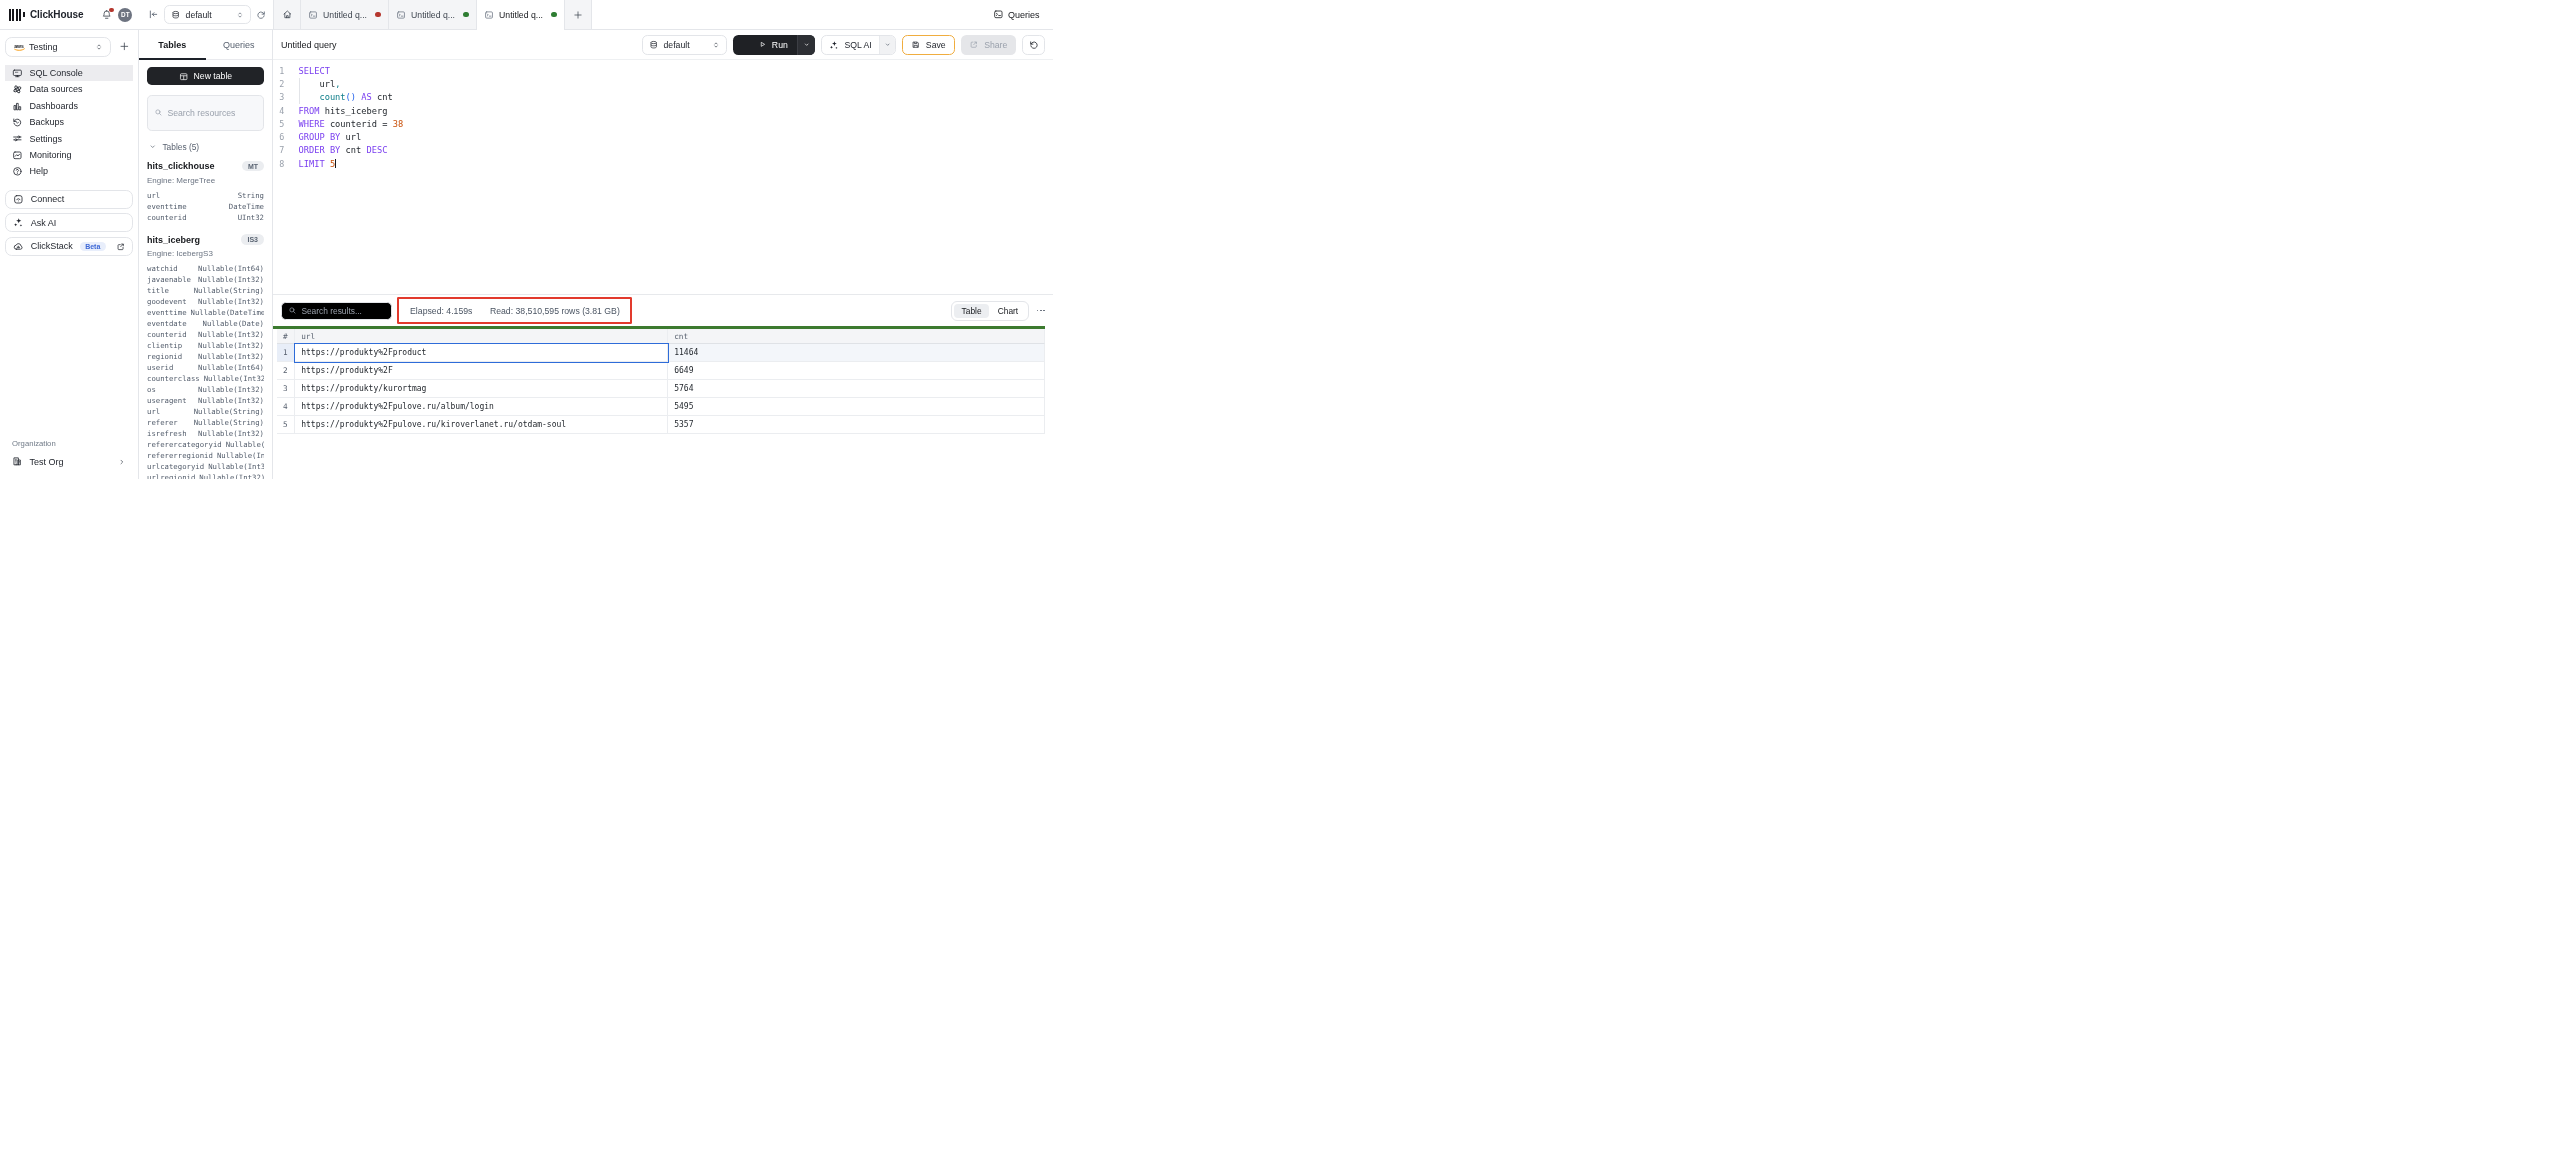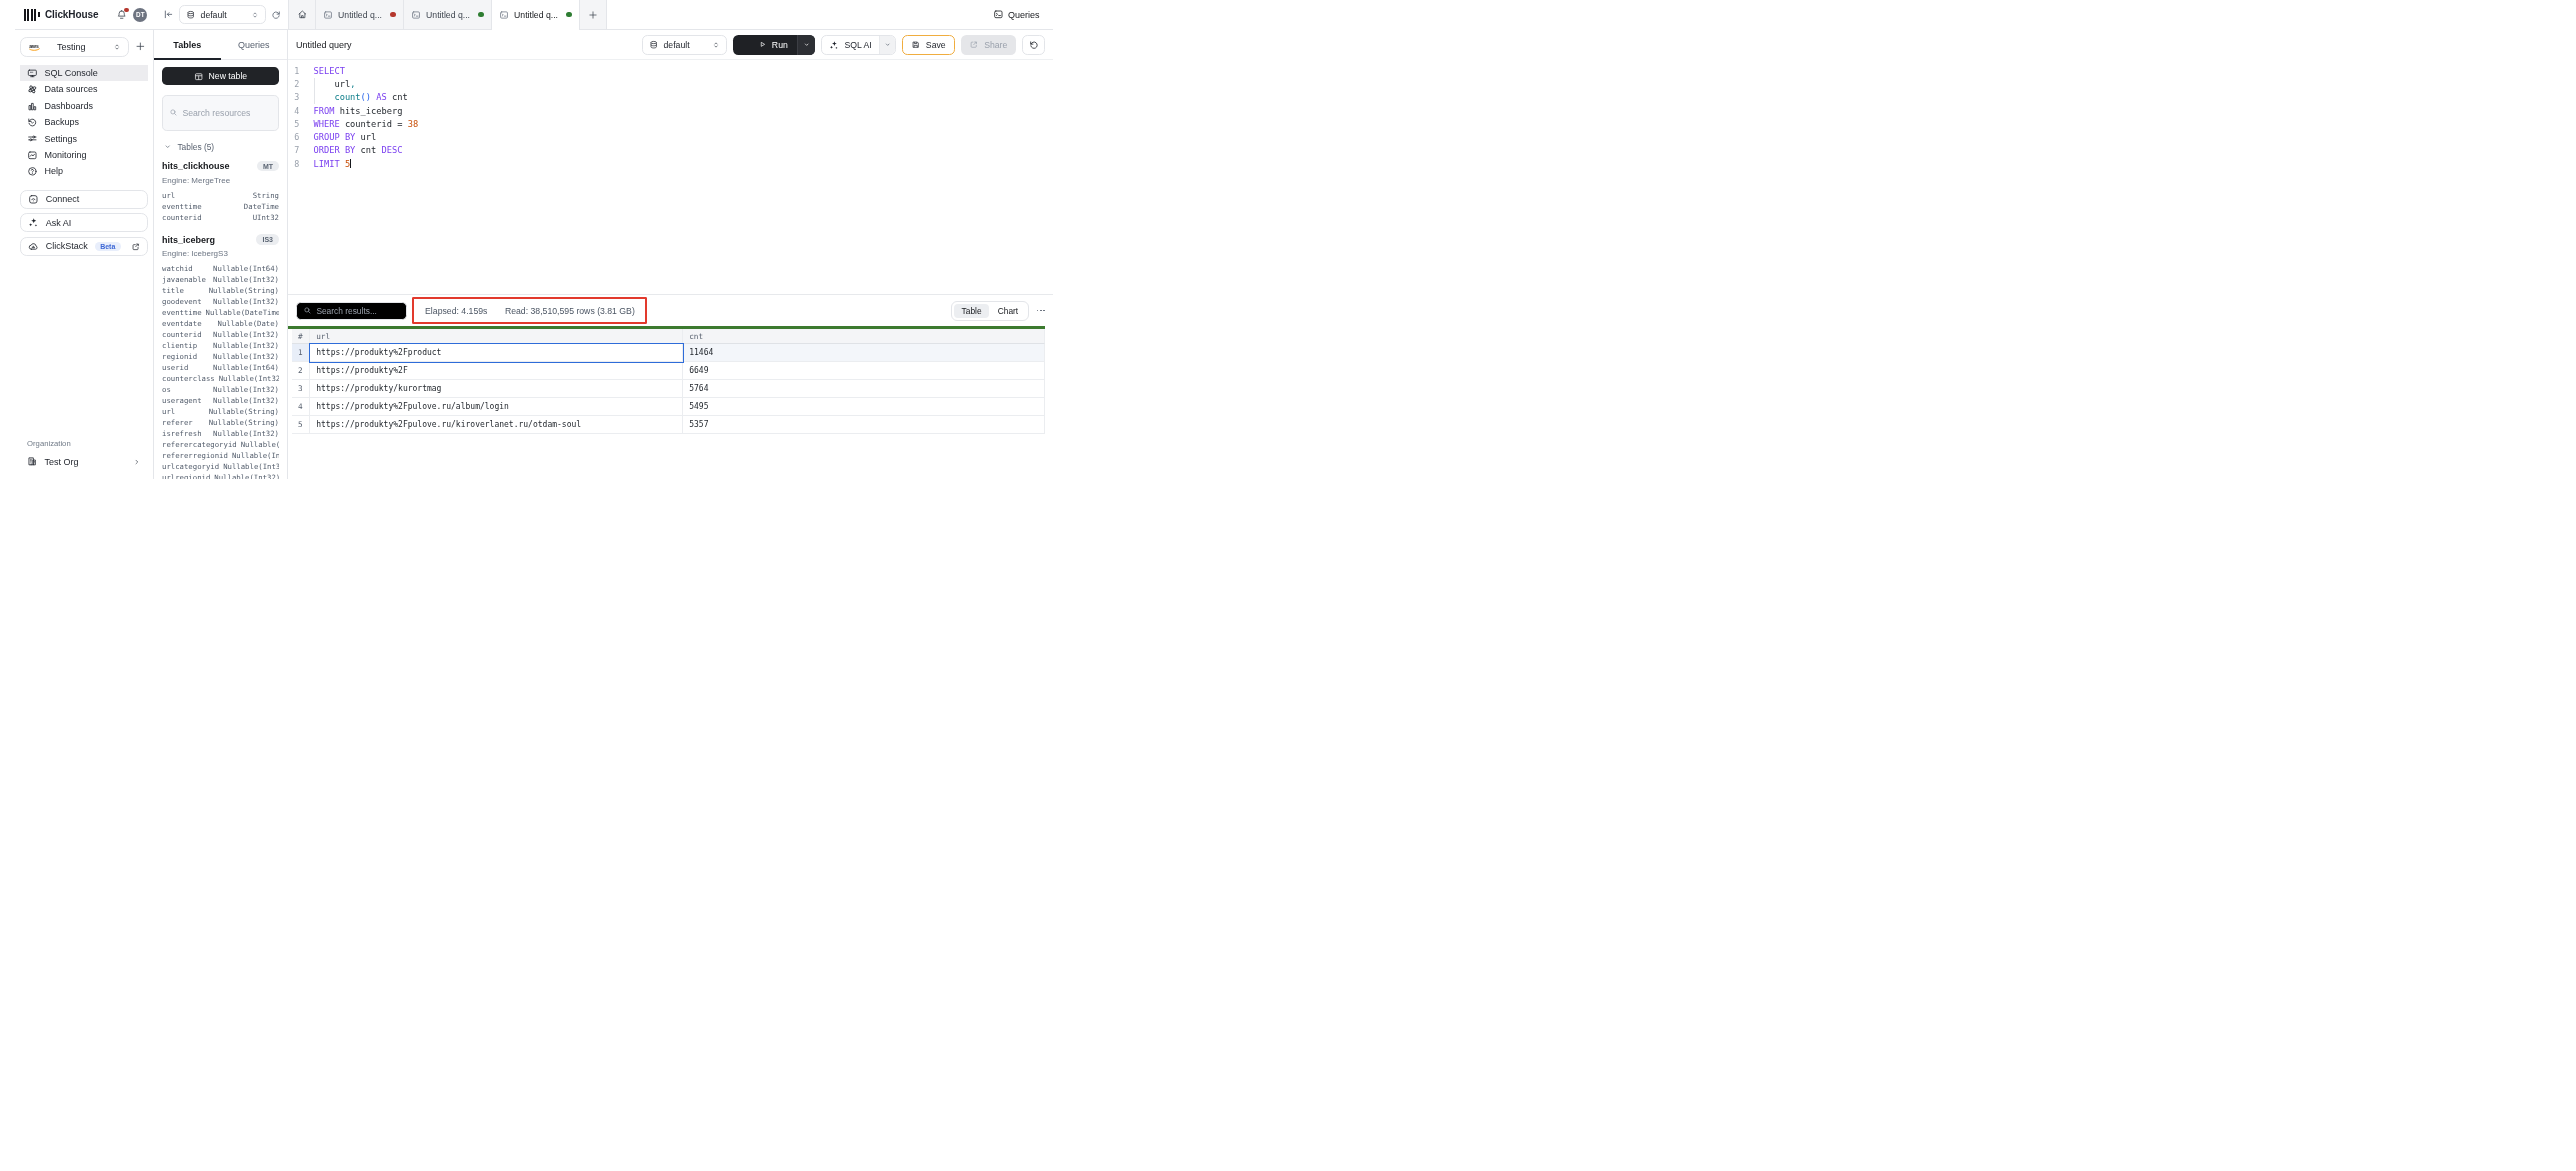"ClickHouse" .app { padding-left: 15px -> none }
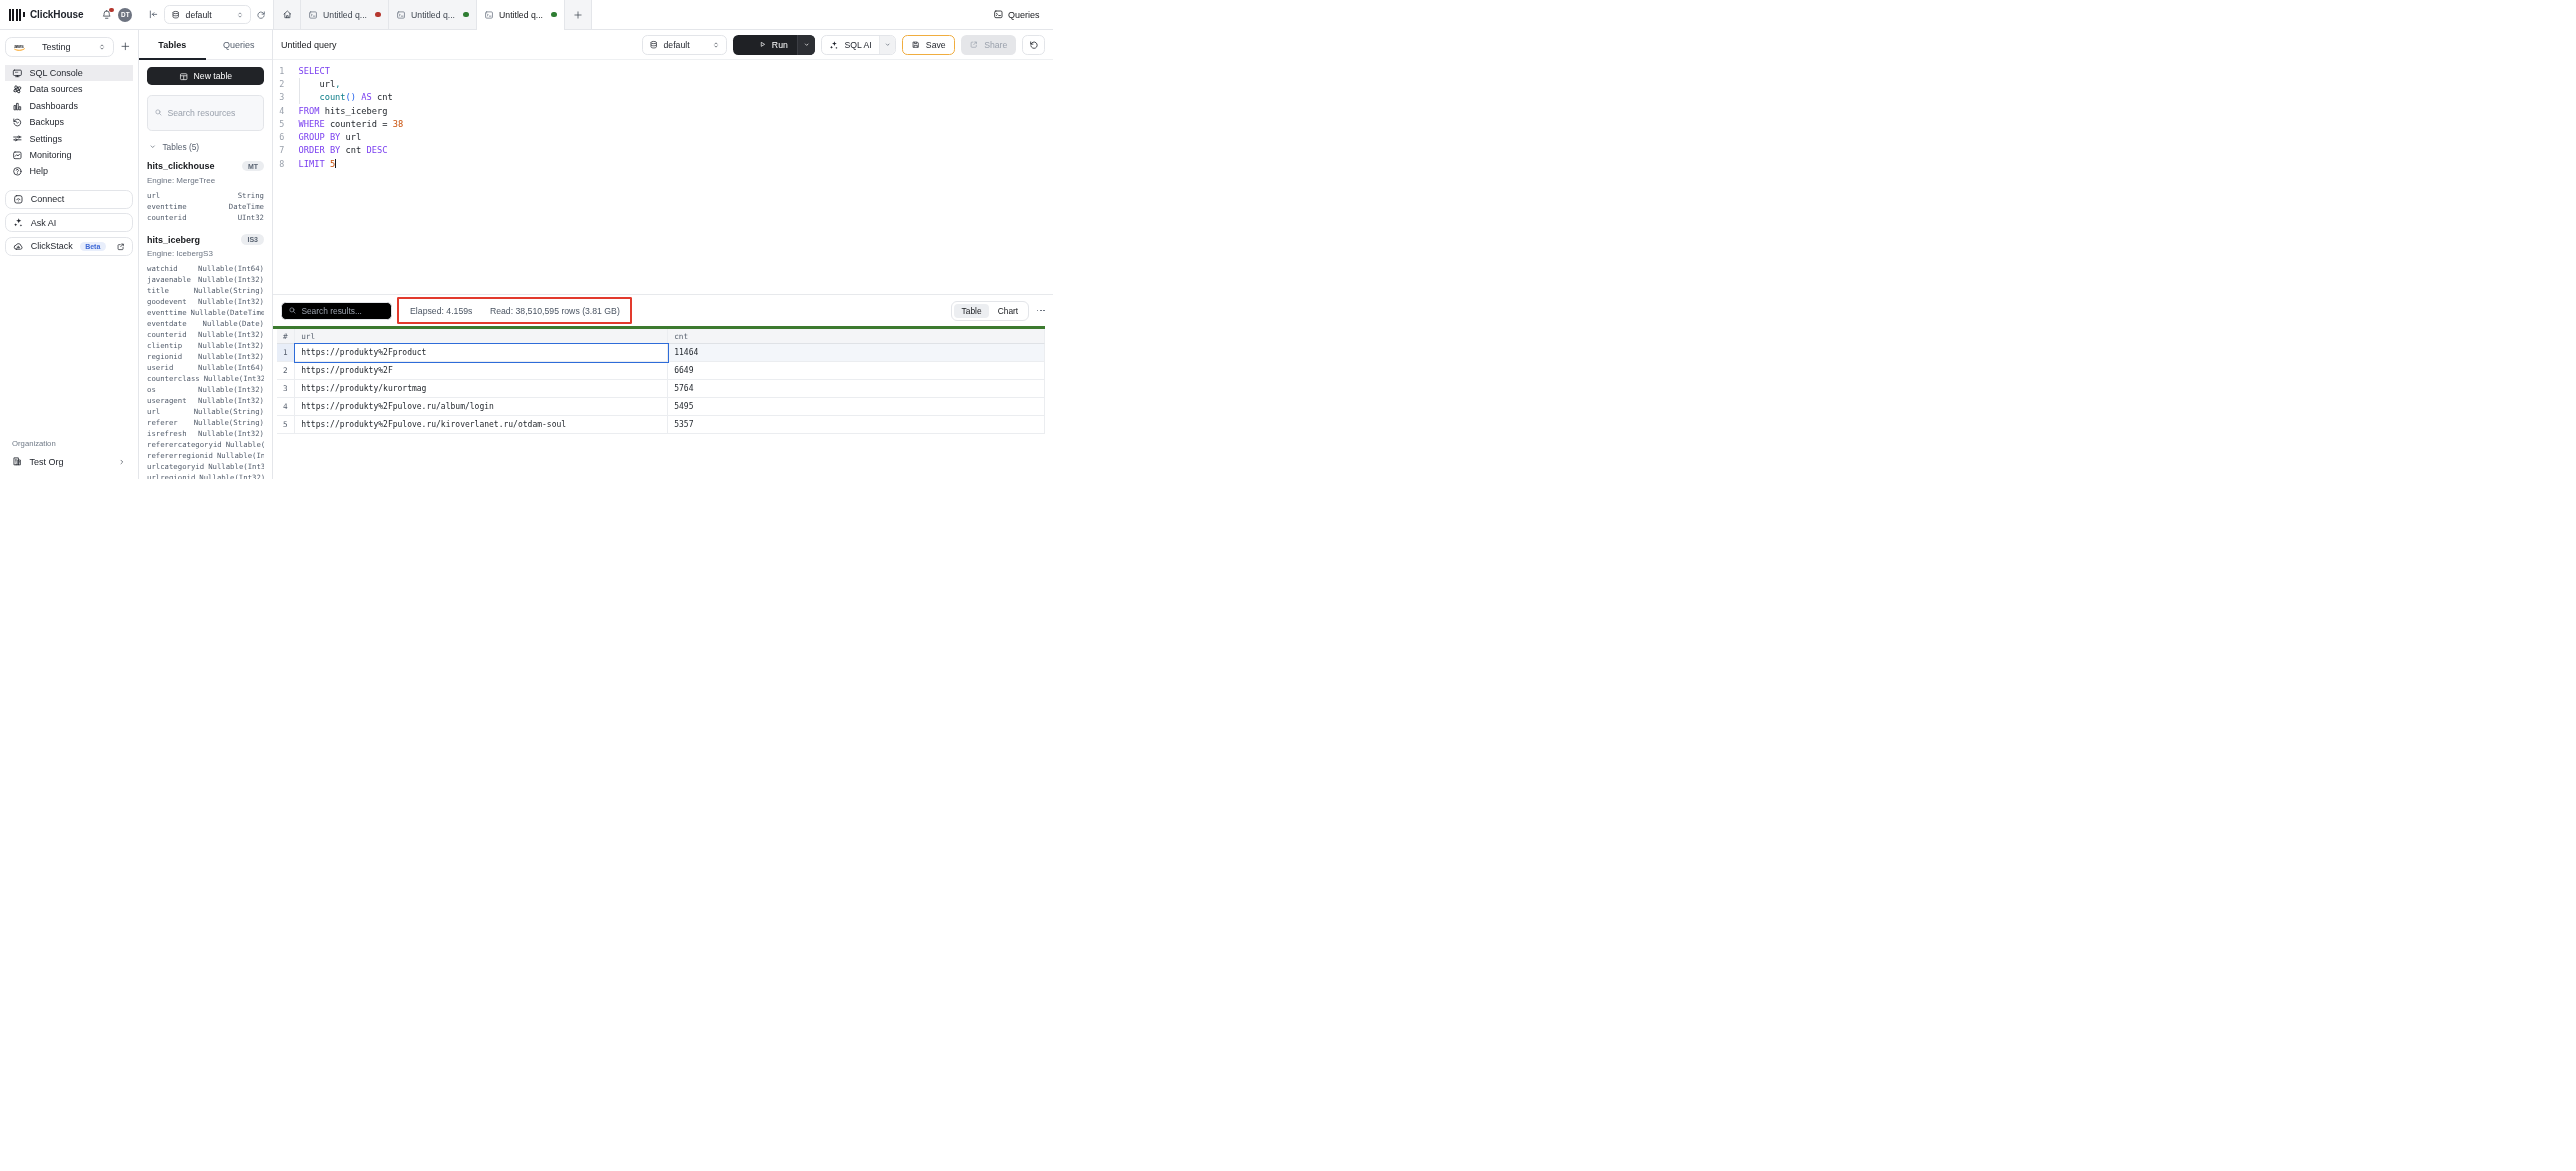"Testing" .env-select { gap: 14px -> 1px }
